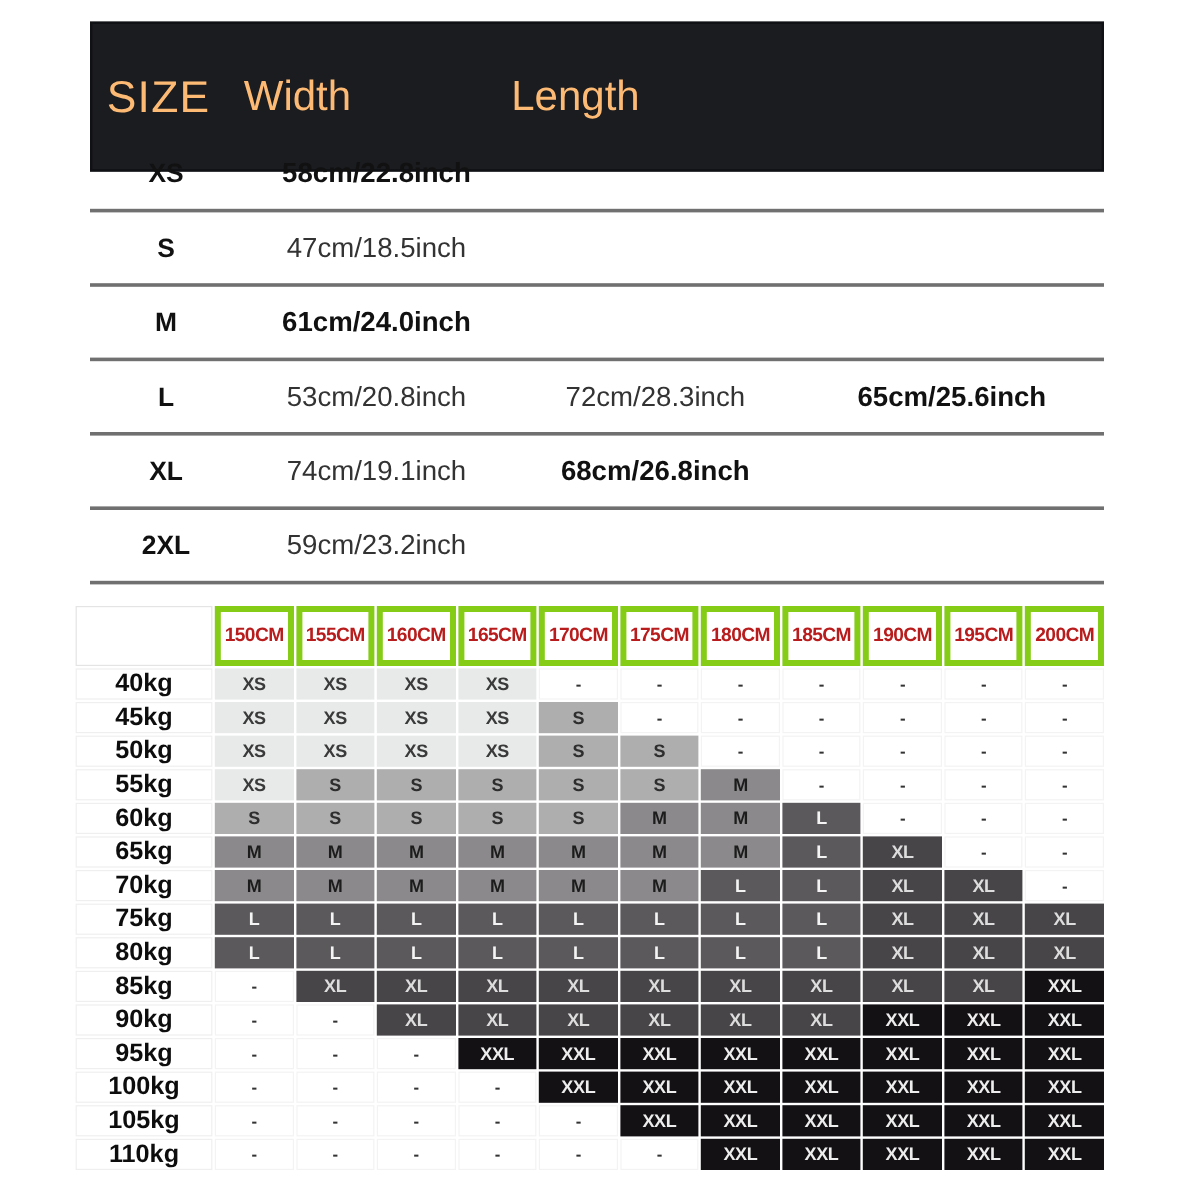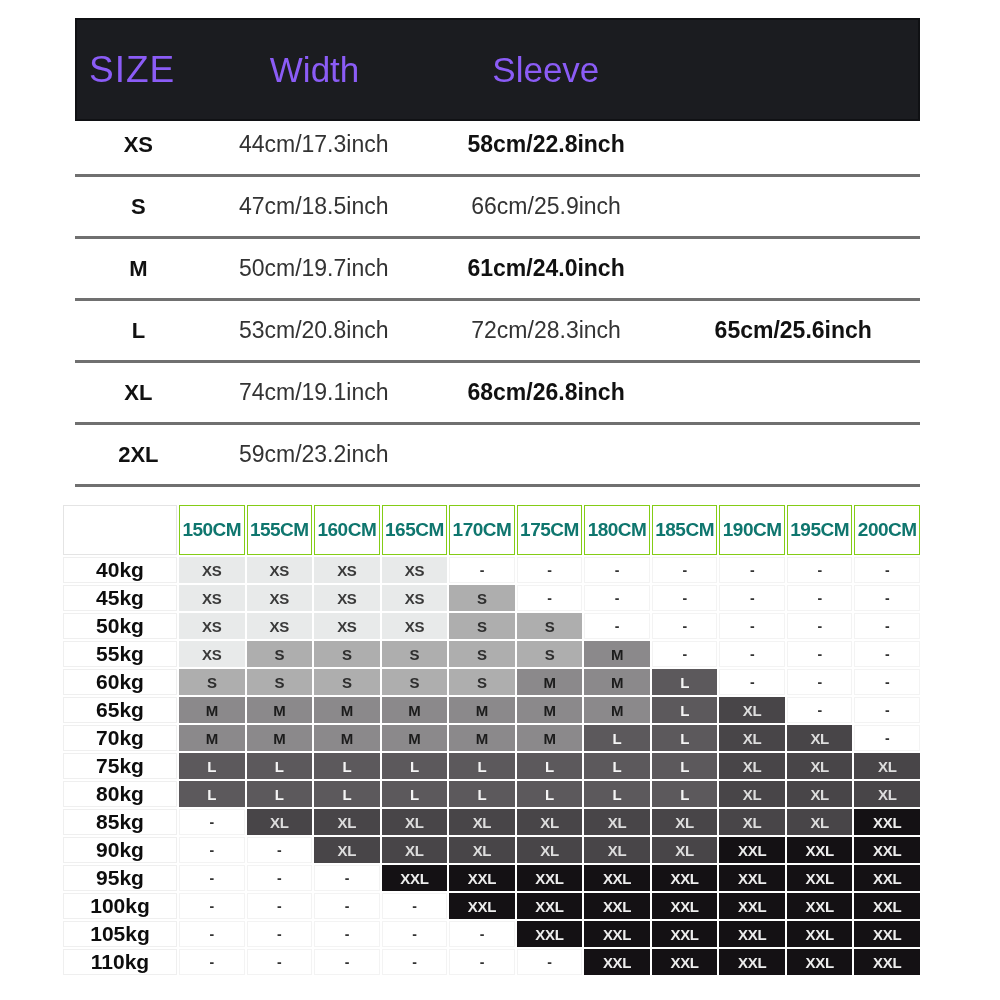"SIZE" .size-header { color: #8b5cf6 -> #fdba74; height: 103px -> 125px }
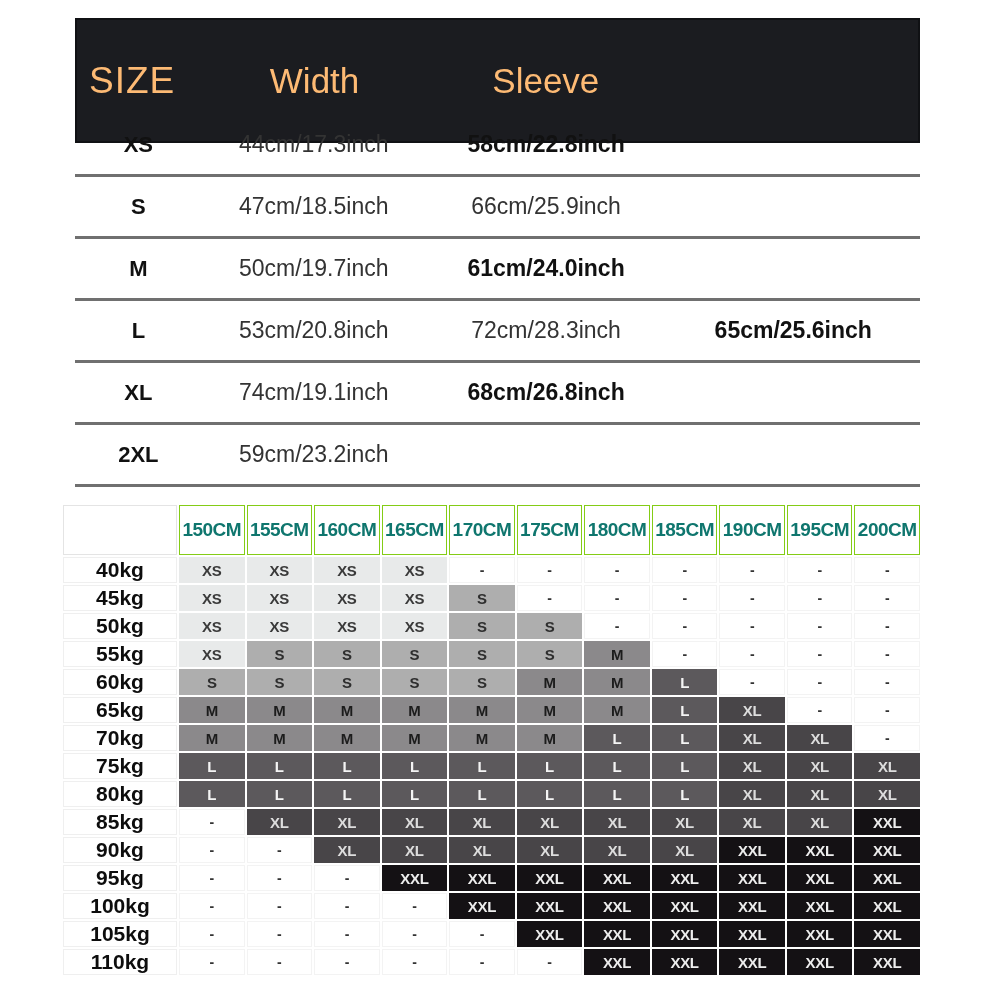"Width" .sh-cell { text-align: center -> left }
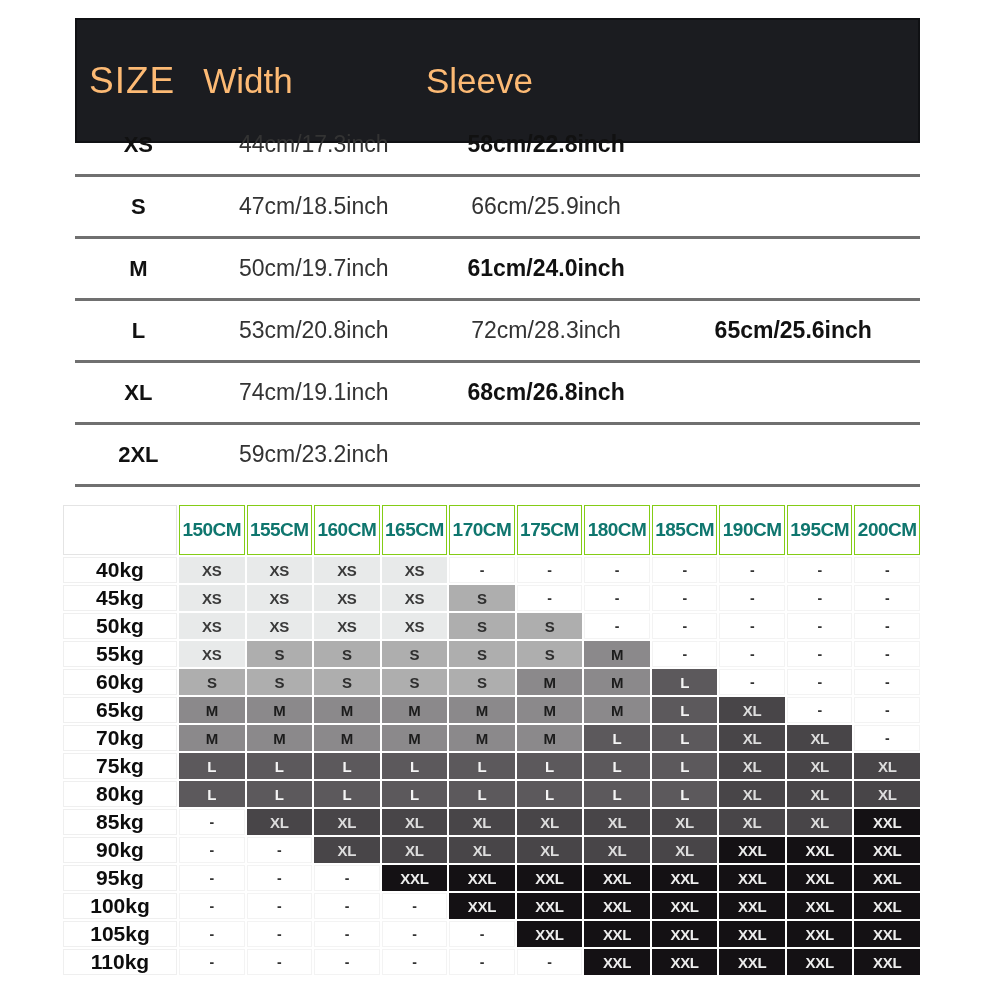"Length" div.sh-cell { html: none -> <div>Length</div> }
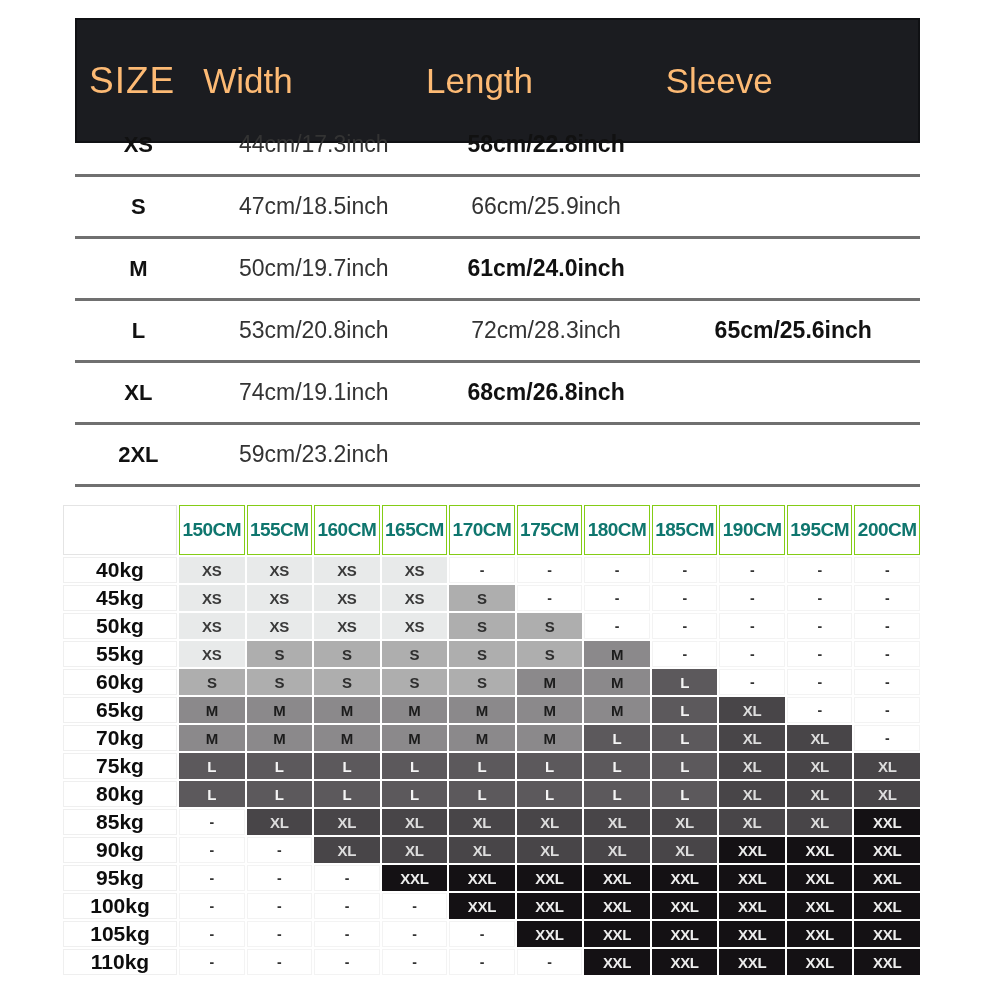"Sleeve" div.sh-cell { html: <div>Sleeve</div> -> none }
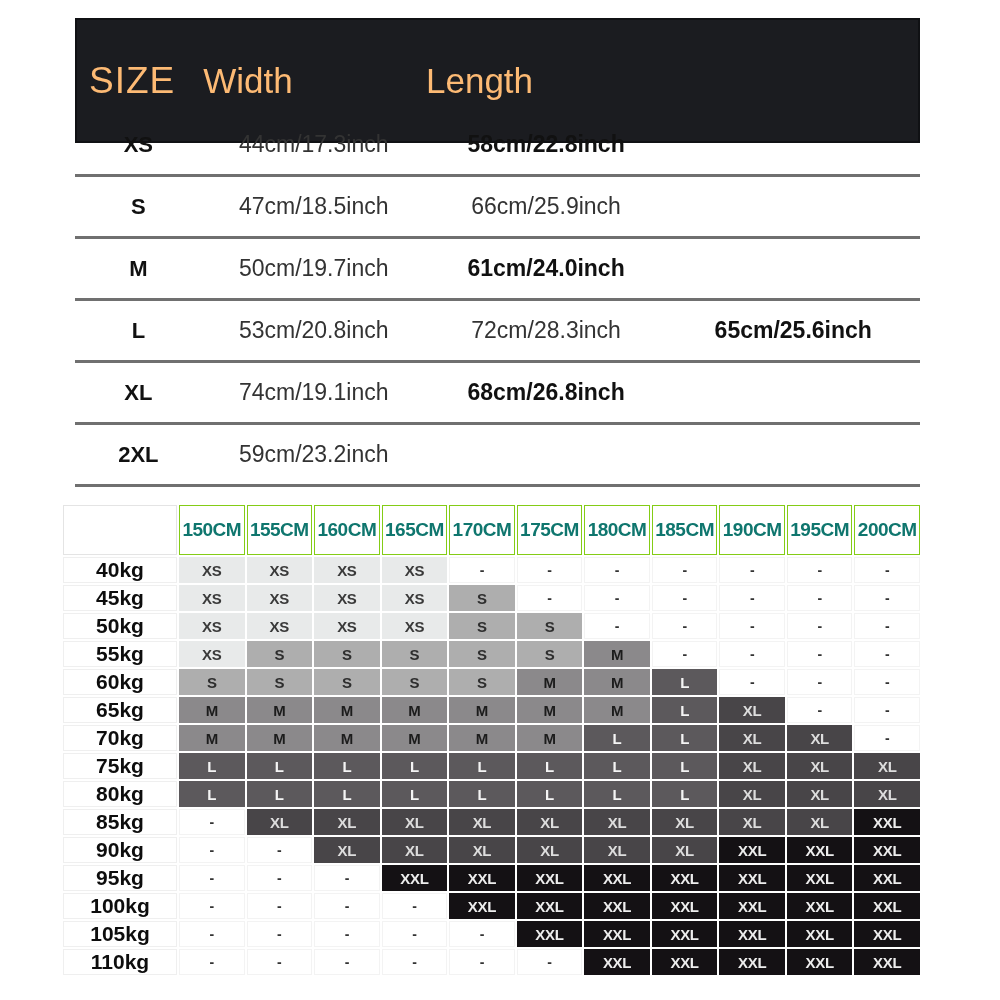"44cm/17.3inch" div.scell { html: <div>44cm/17.3inch</div> -> none }
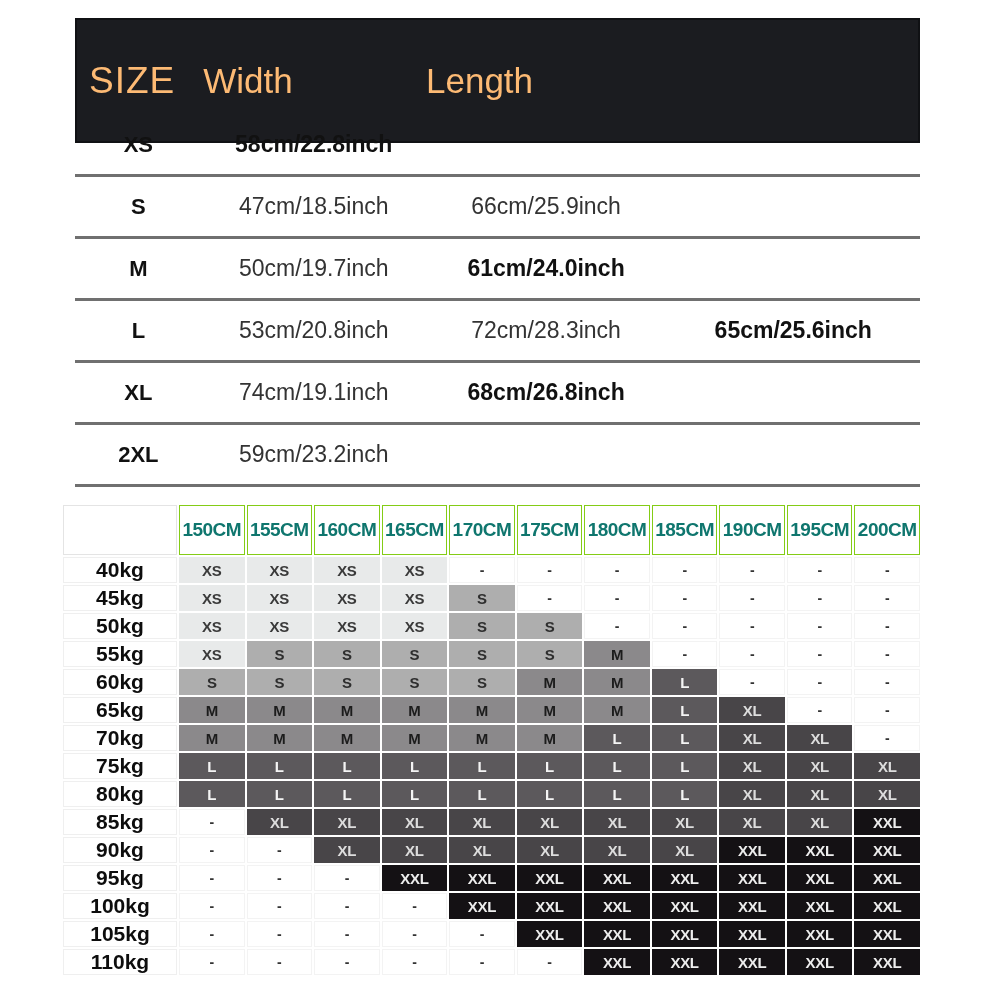"66cm/25.9inch" div.scell { html: <div>66cm/25.9inch</div> -> none }
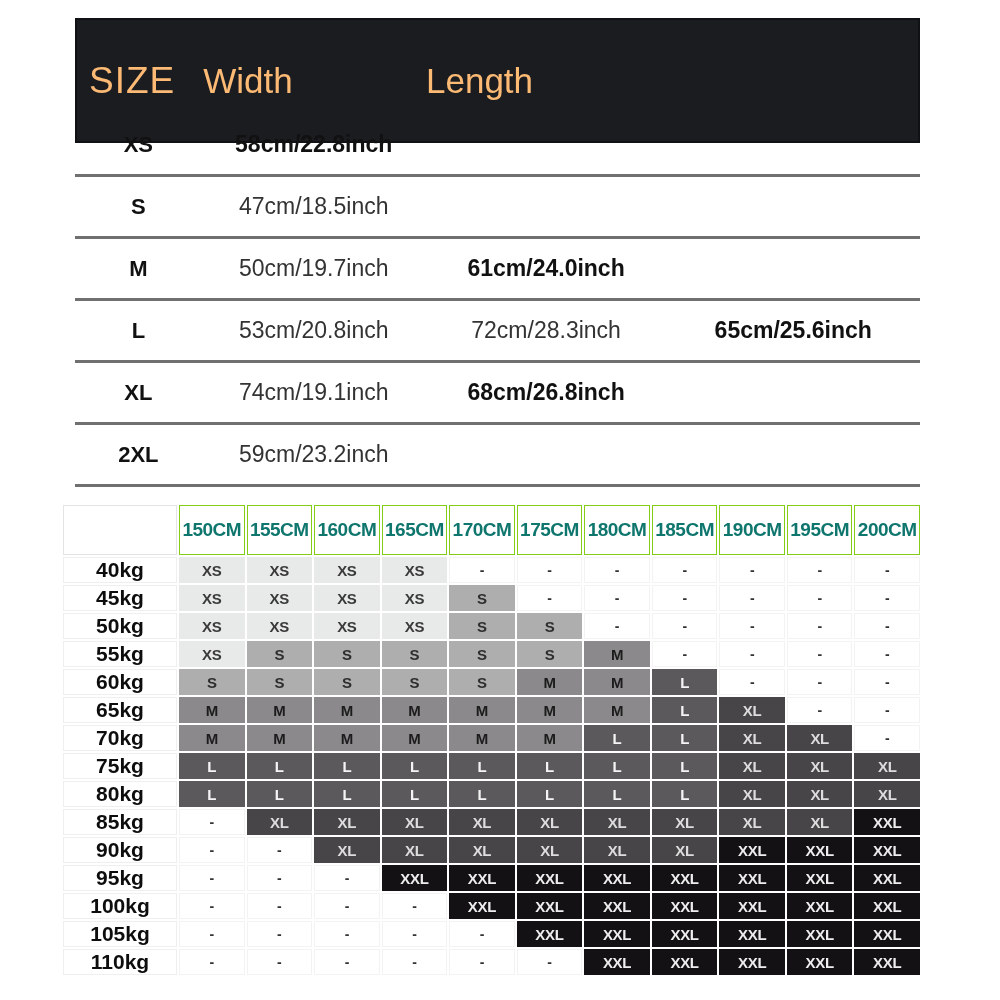"50cm/19.7inch" div.scell { html: <div>50cm/19.7inch</div> -> none }
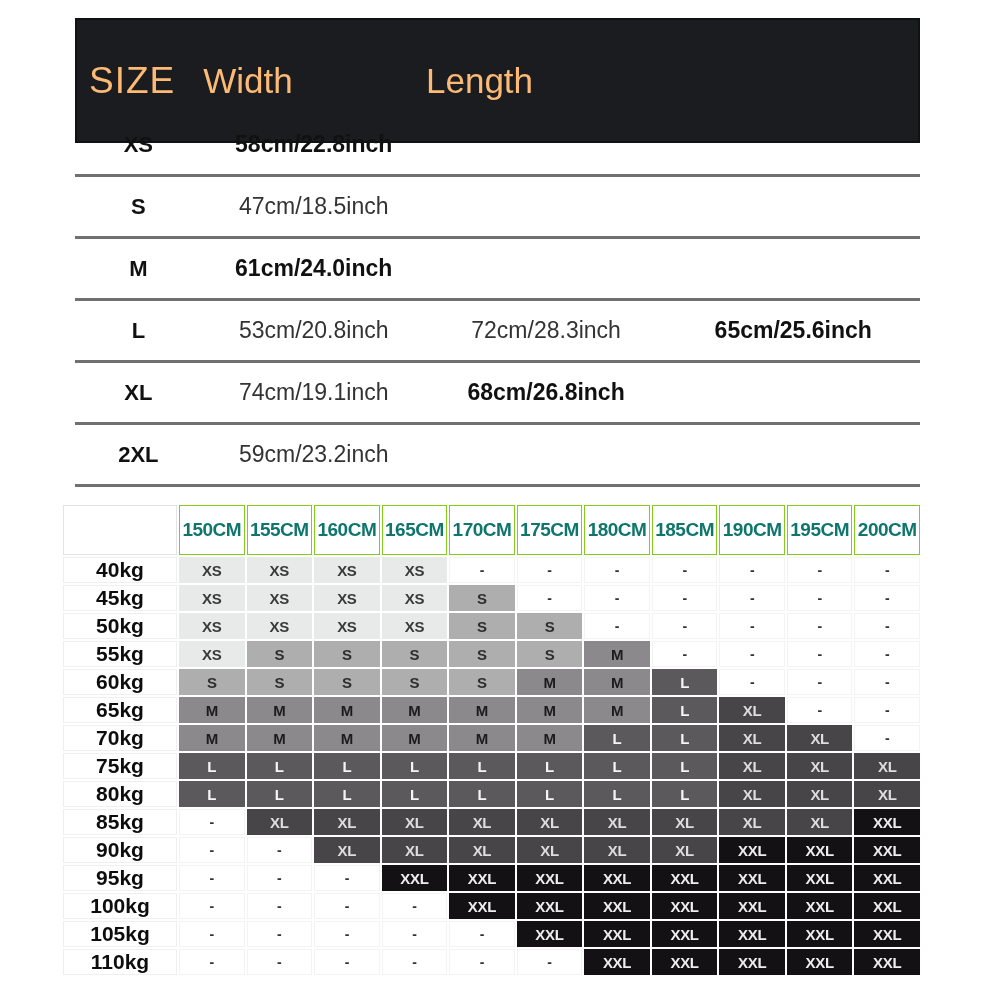"150CM" .mh { border: 1px solid #84cc16 -> 5px solid #84cc16; color: #0f766e -> #b91c1c; font-size: 19px -> 16px }
